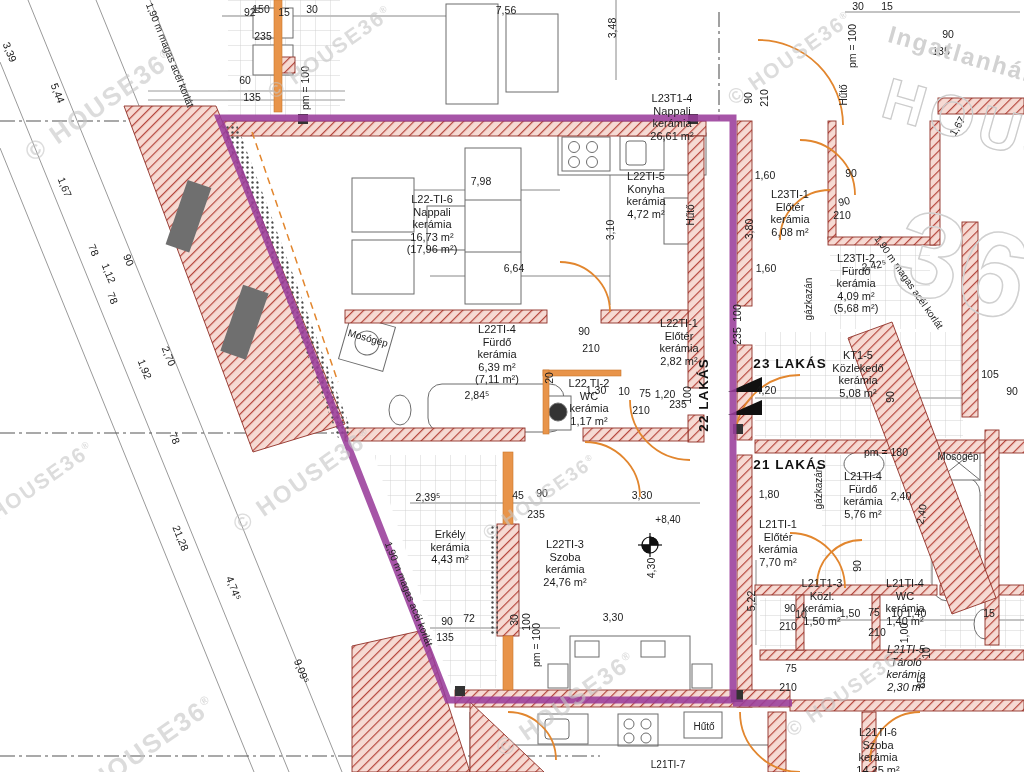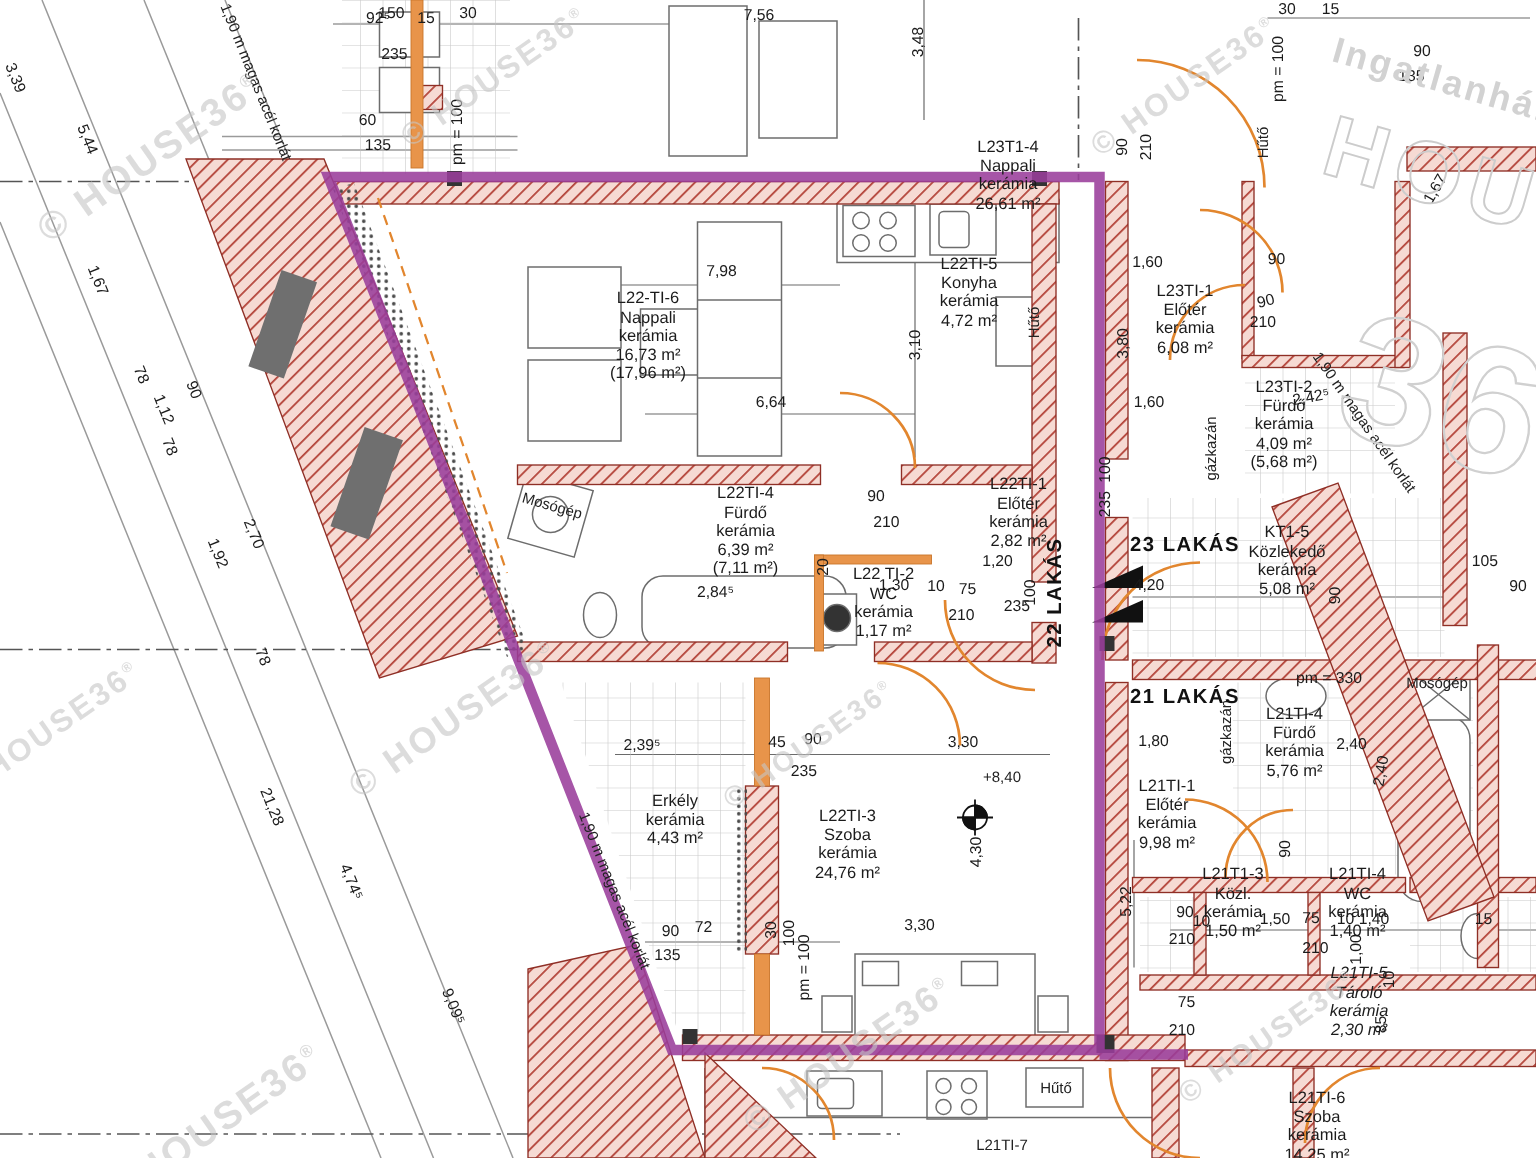"1,20" div.lbl { top: 374px -> 394px }
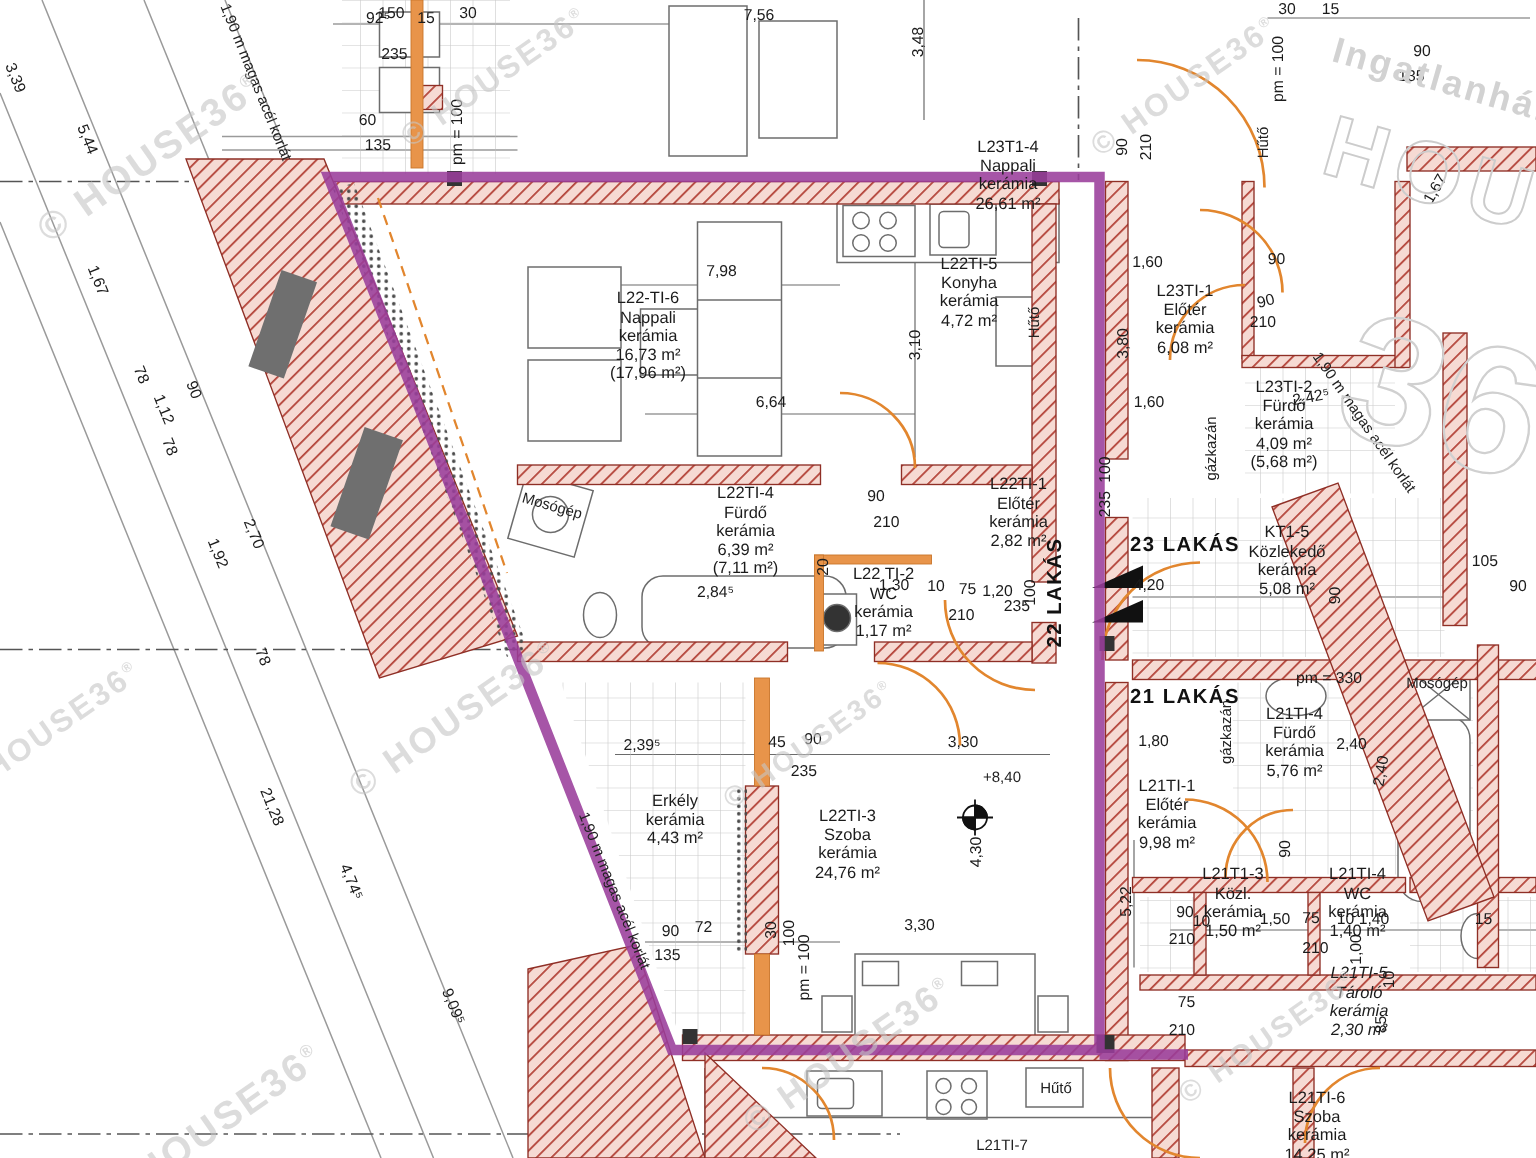"pm = 330" div.lbl { text: 330 -> 180 }
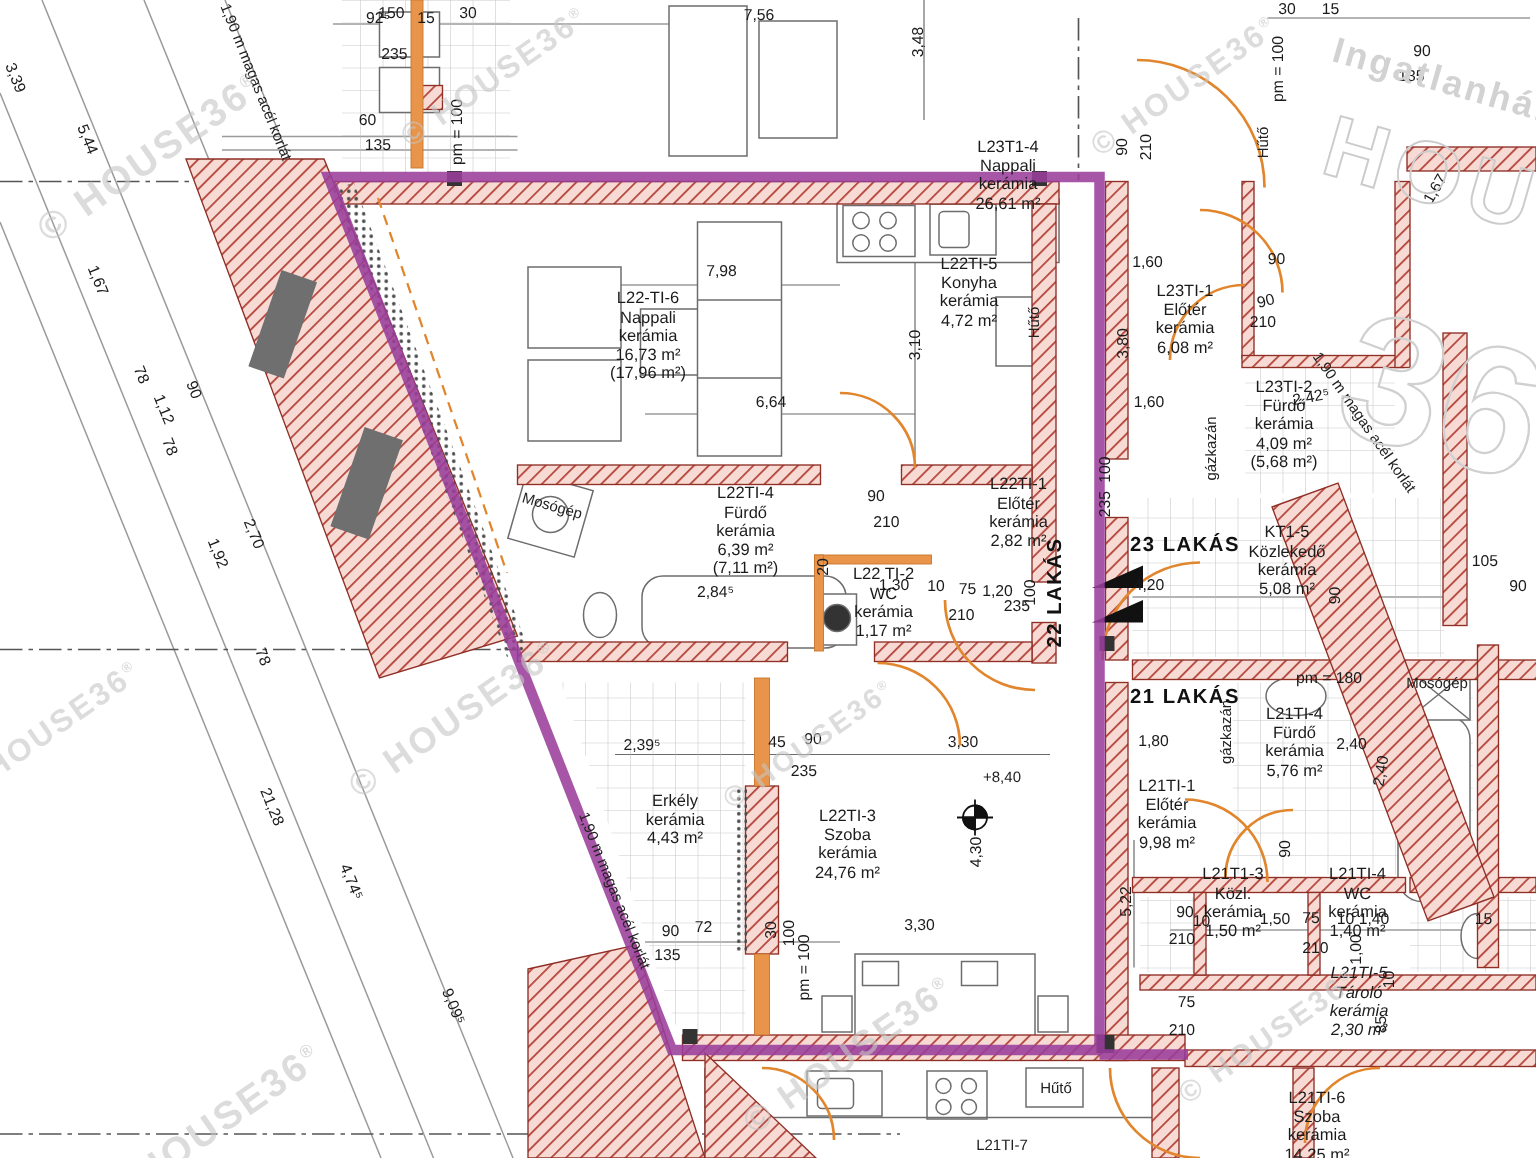"9,98 m²" div { text: 9,98 -> 7,70 }
